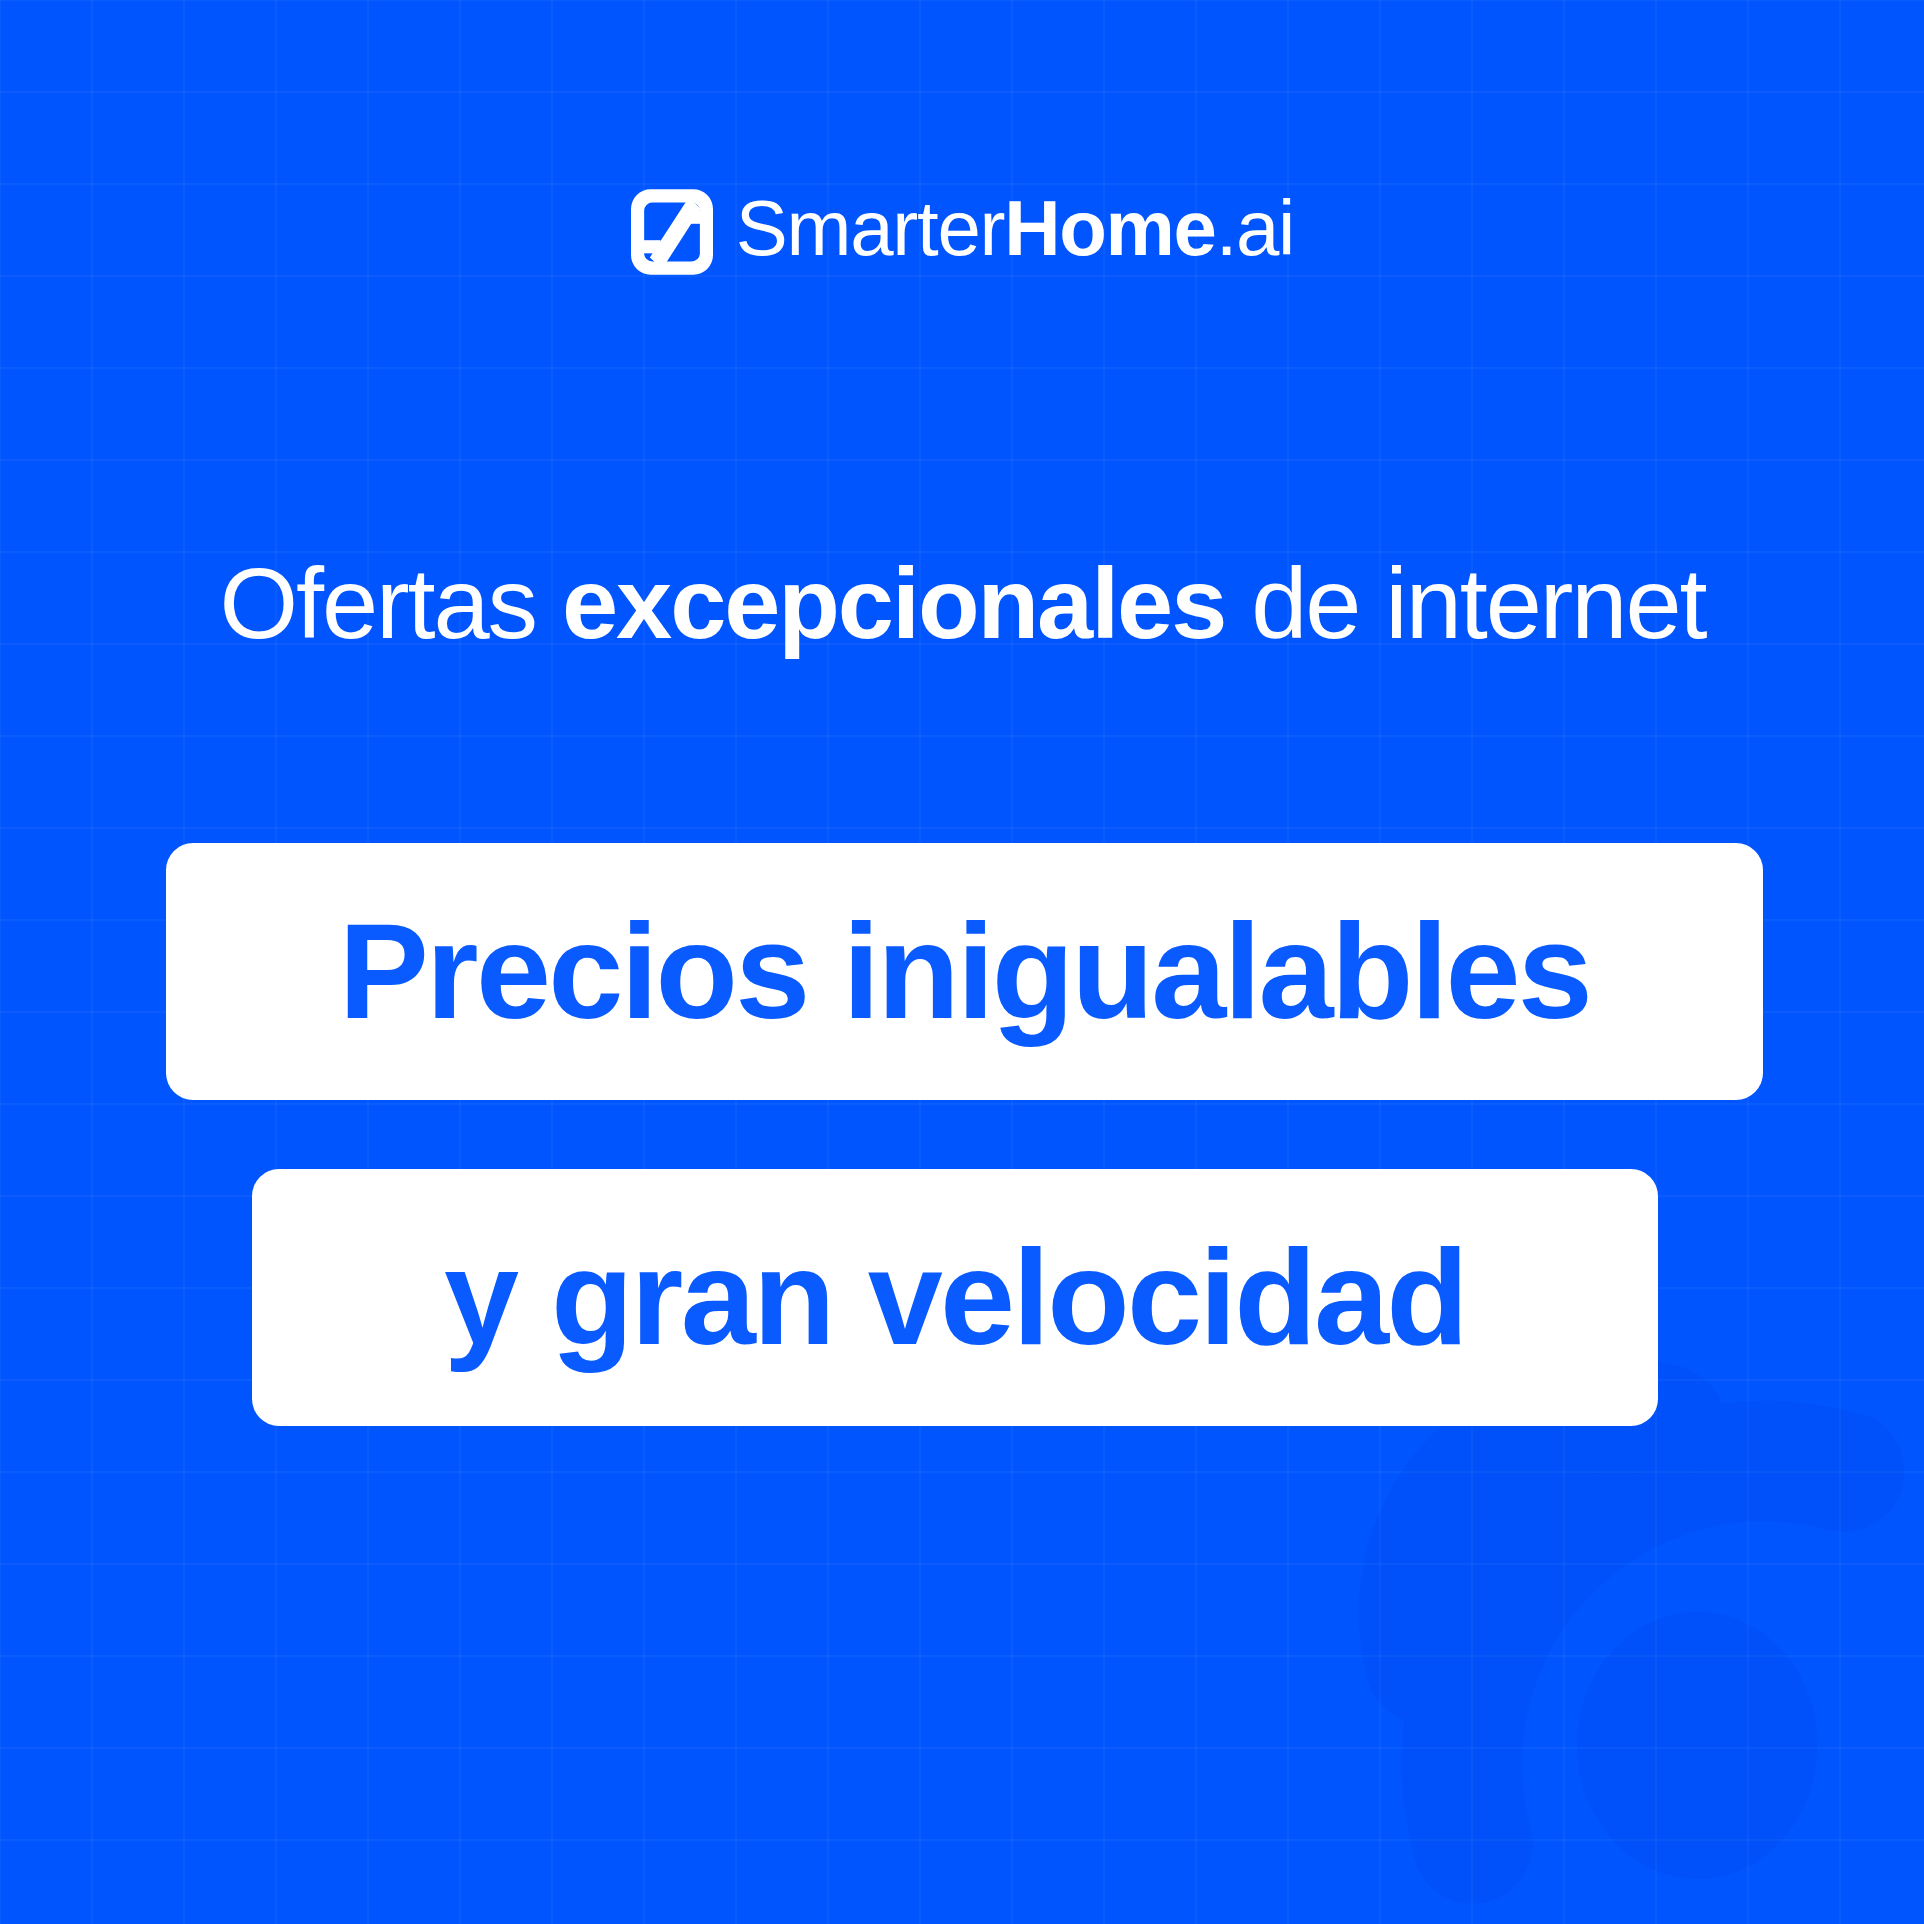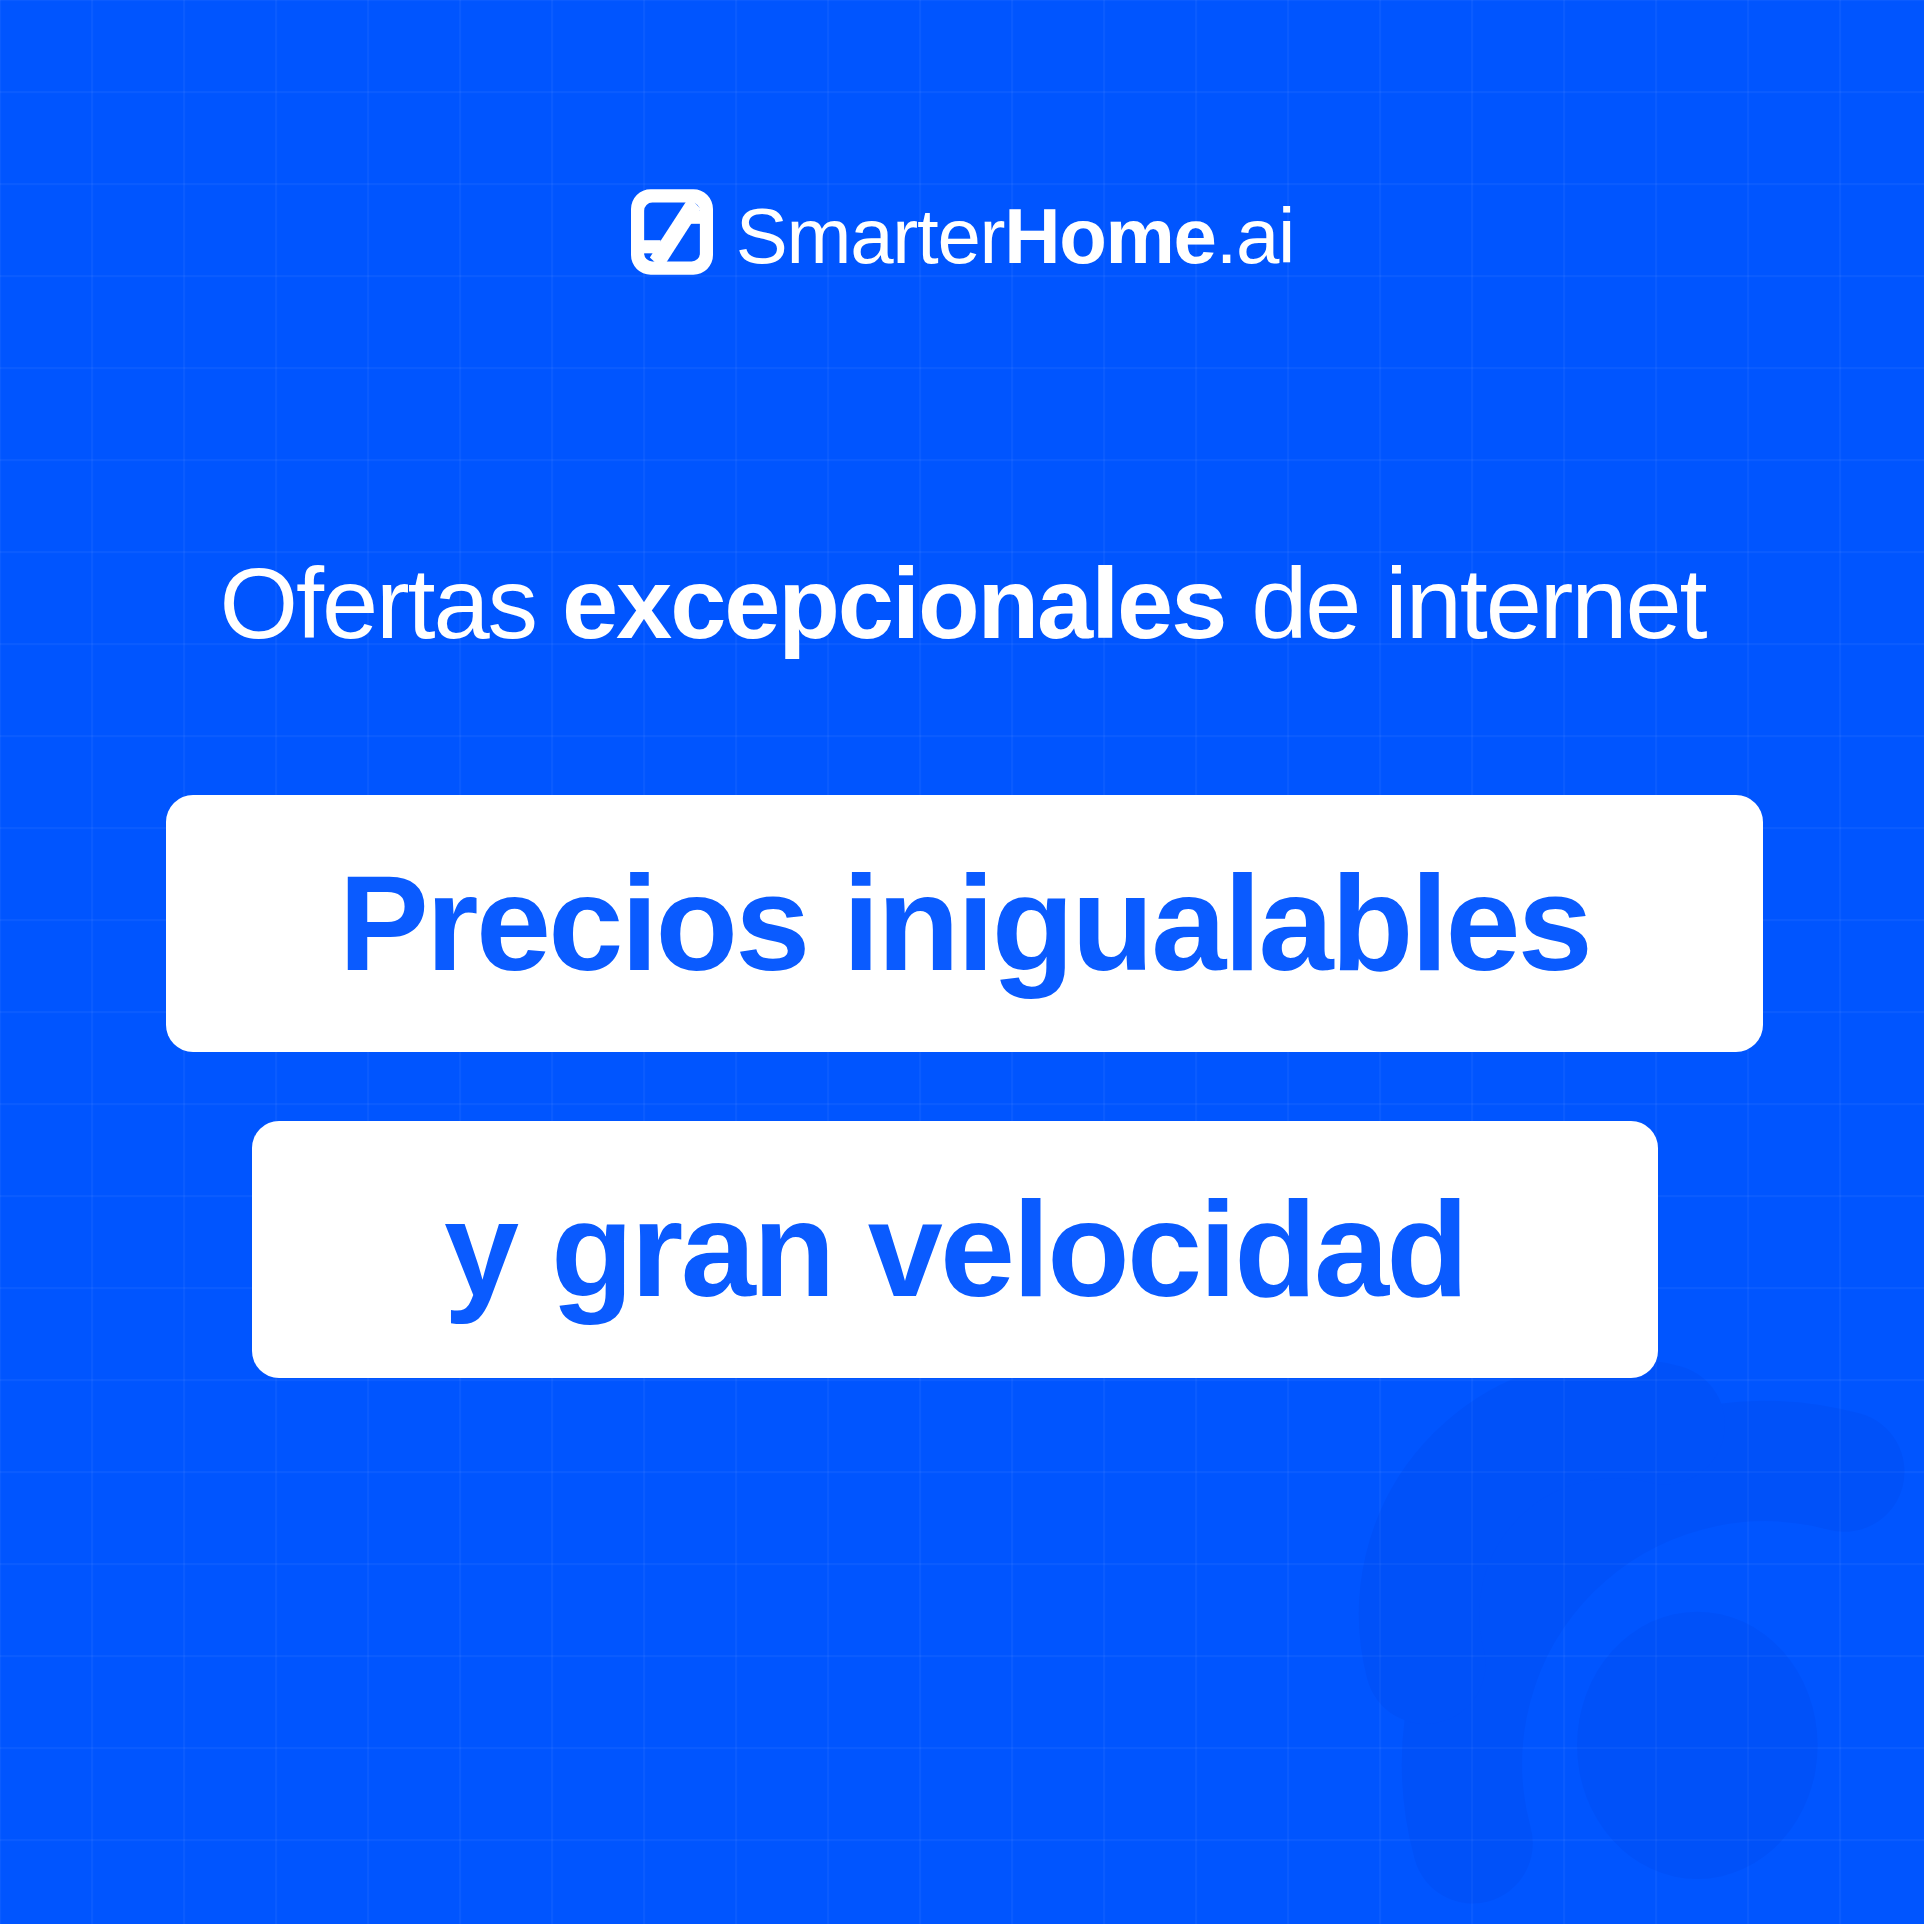"SmarterHome.ai" #logo-row { align-items: flex-end -> flex-start }
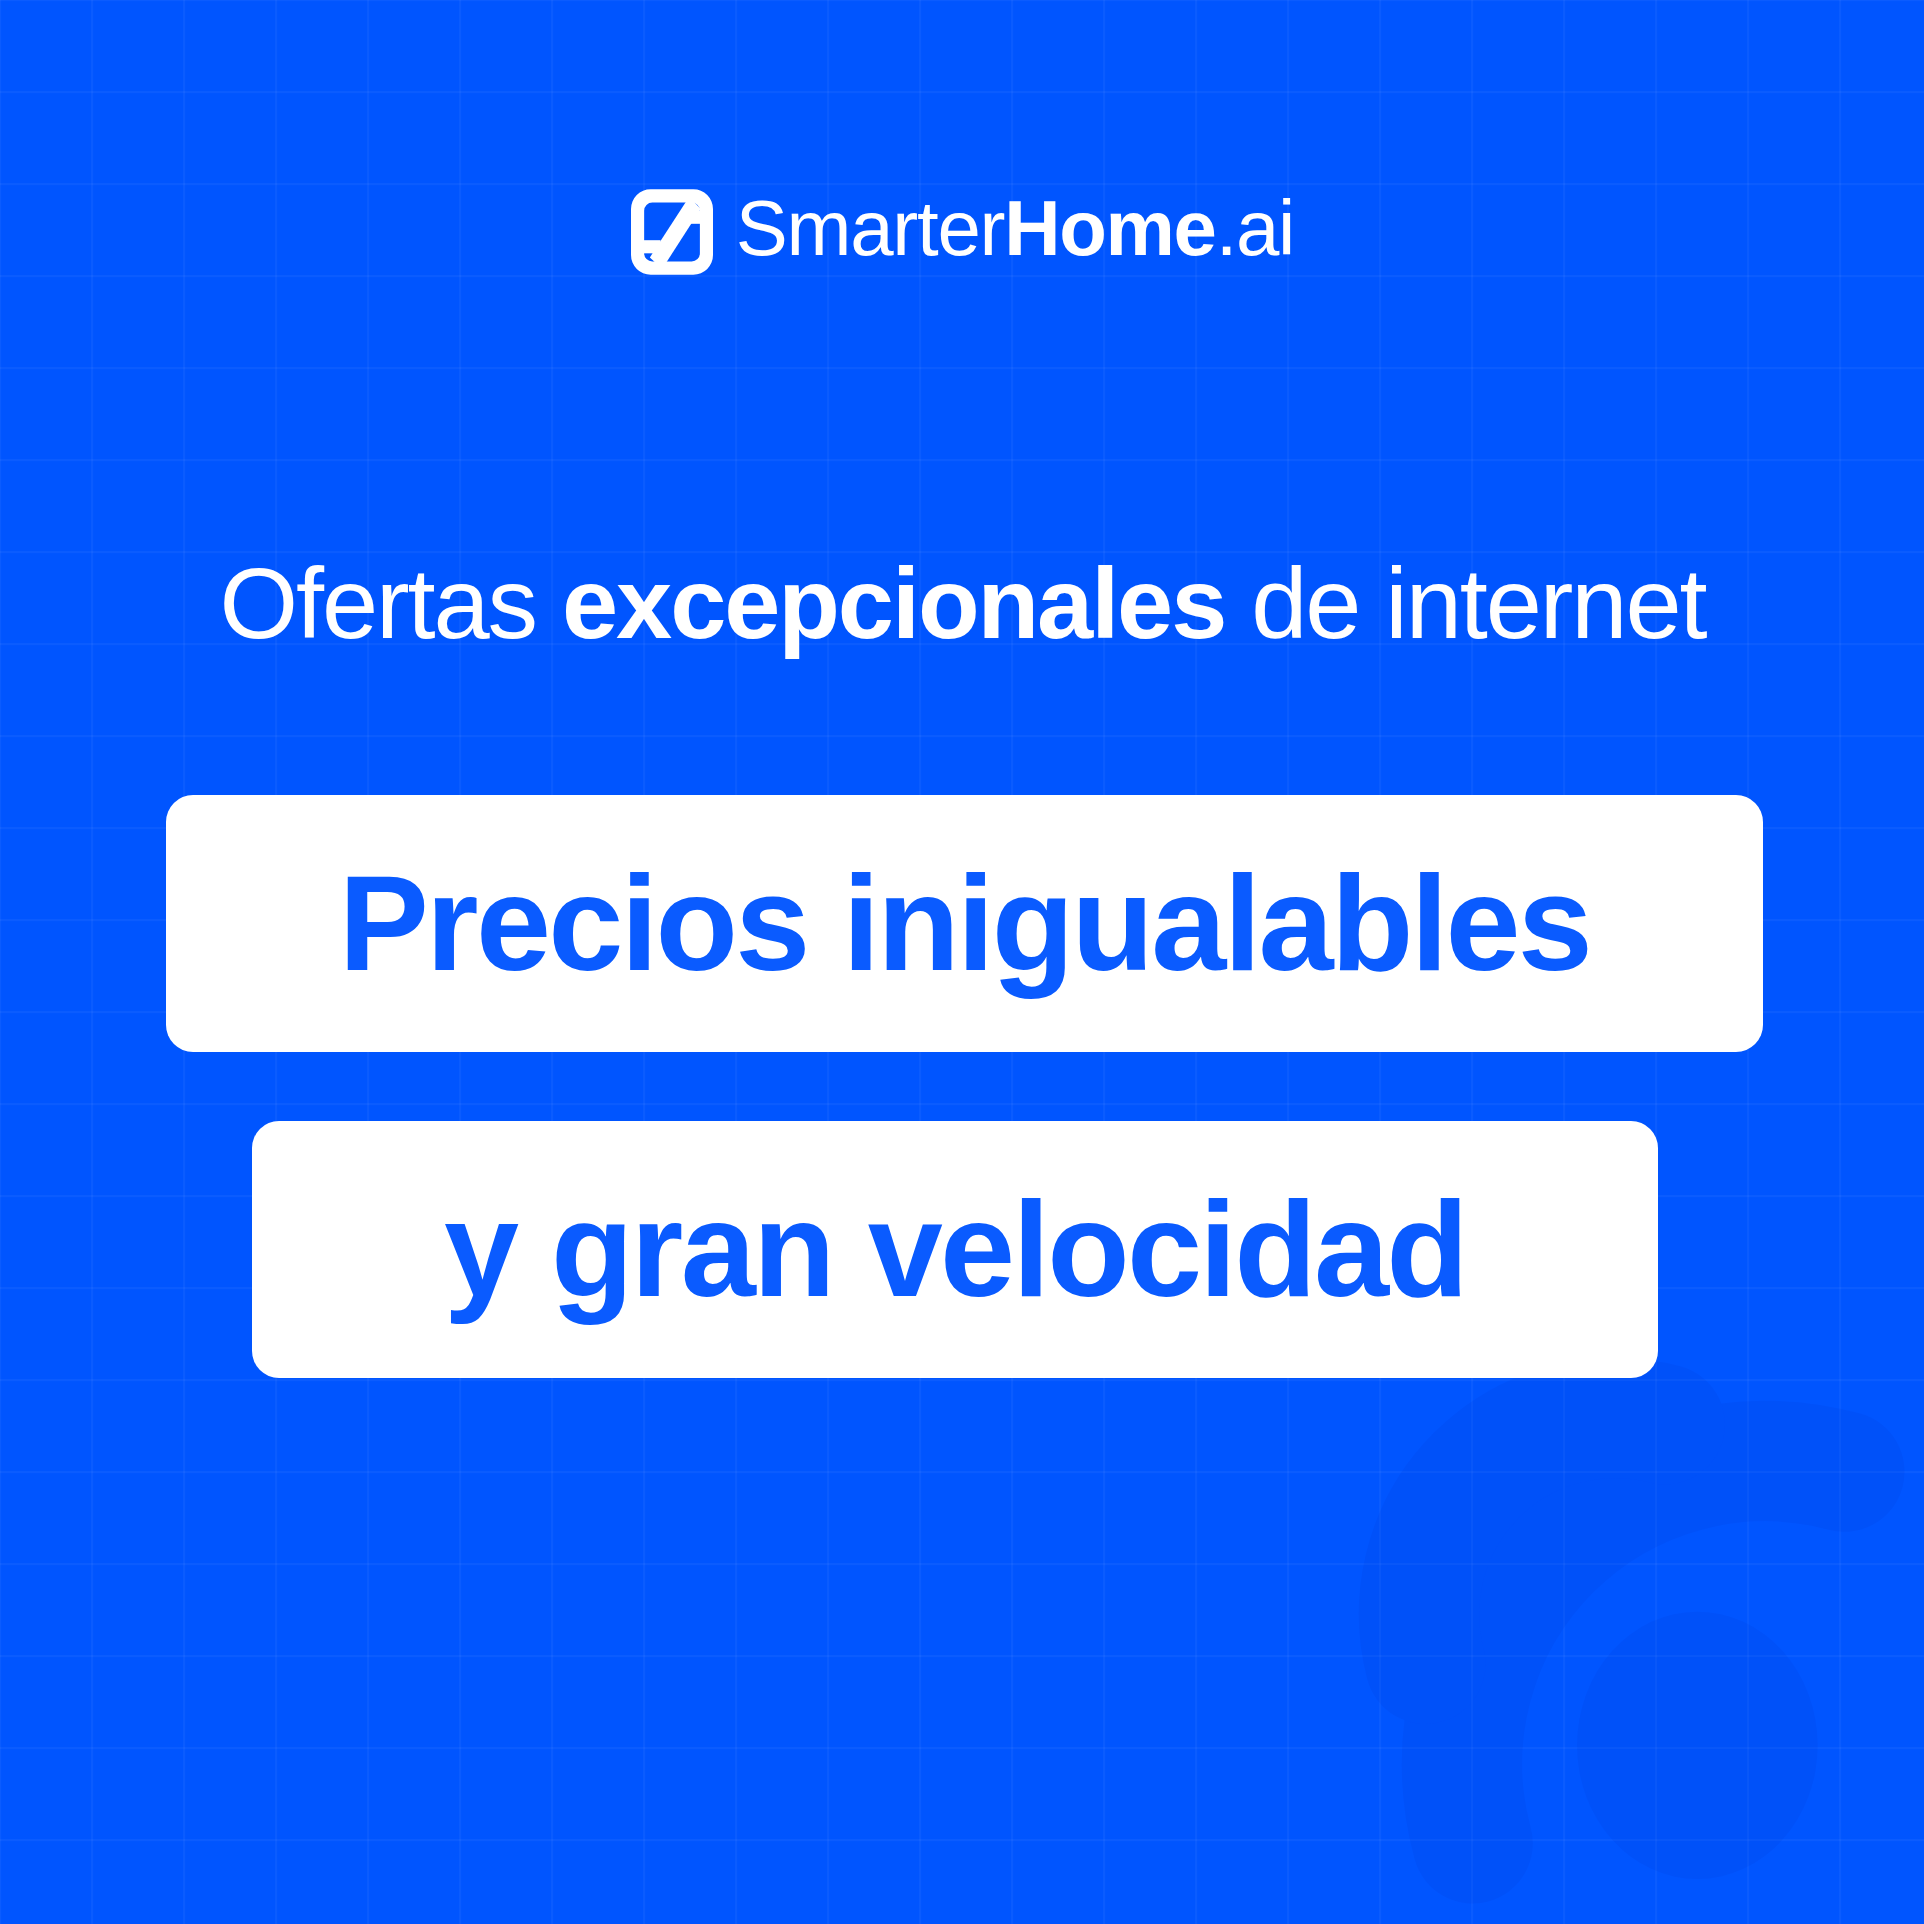"Precios inigualables" .hl-box { margin-top: none -> 48px }
